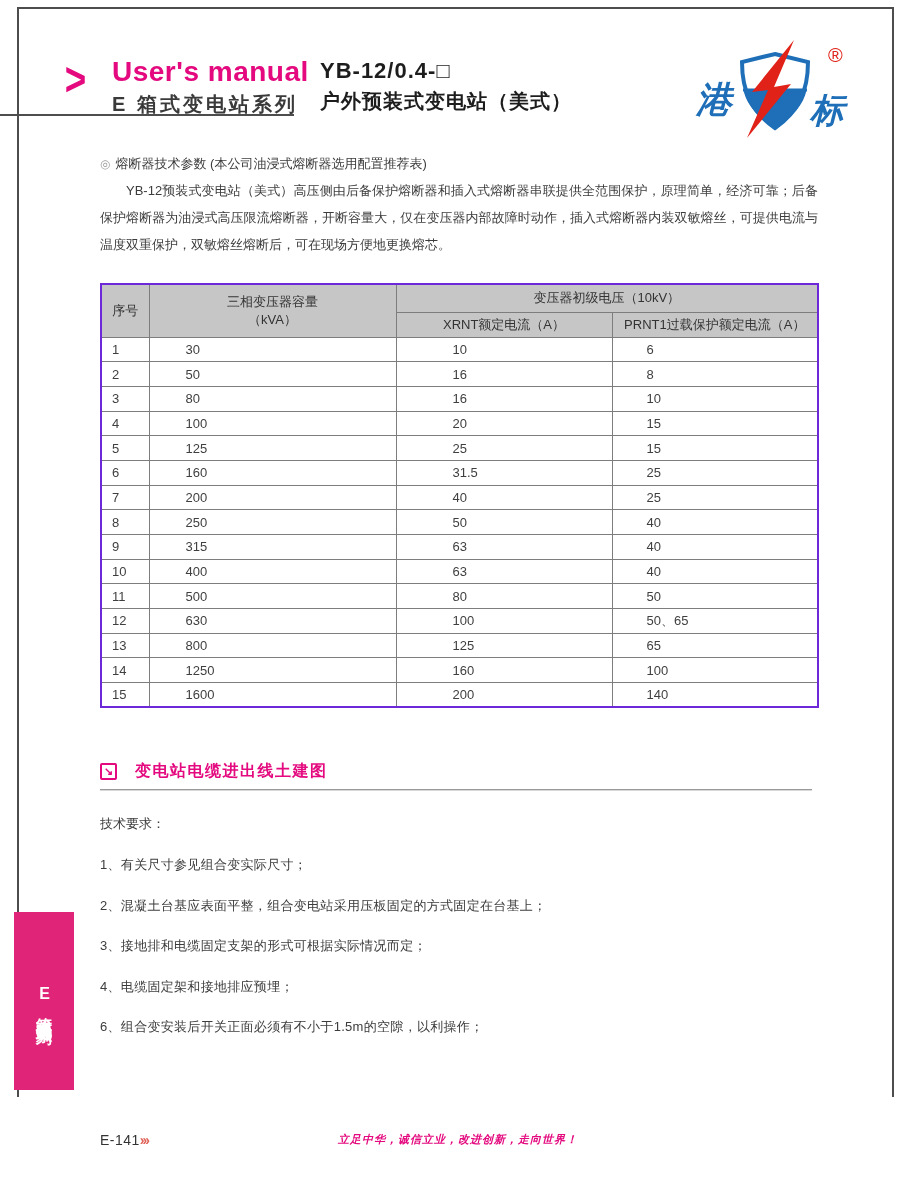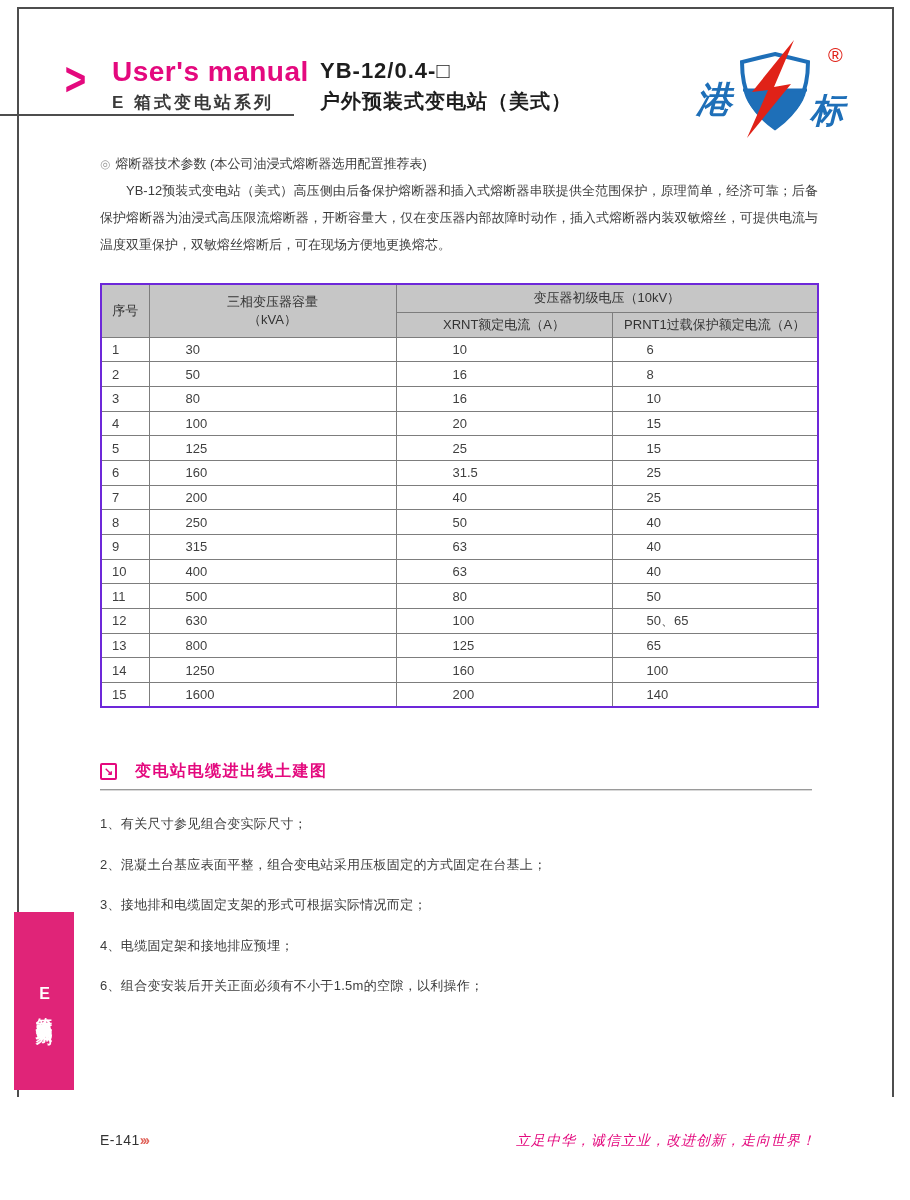"E 箱式变电站系列" .hdr-series { font-size: 17px -> 20px }
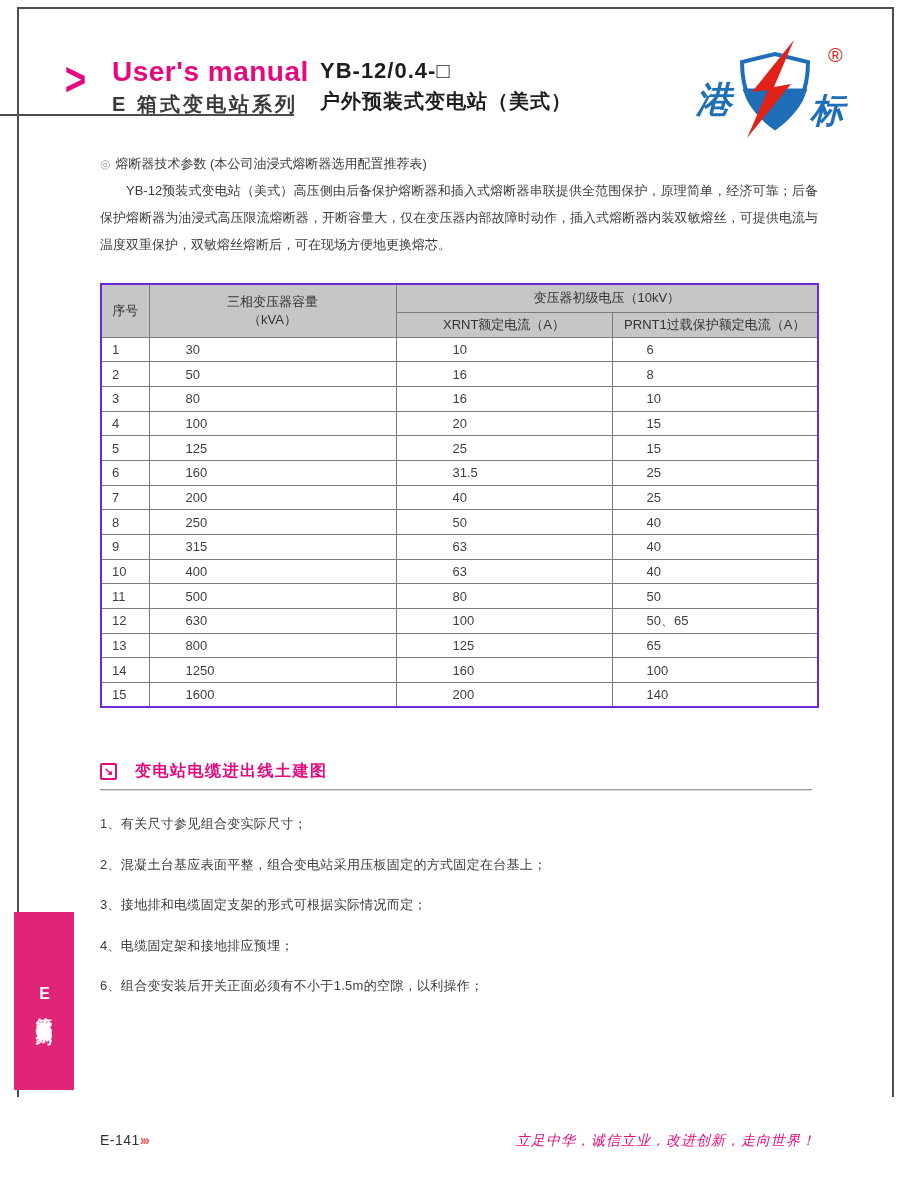"技术要求：" div.req-heading { html: none -> <div>技术要求：</div> }
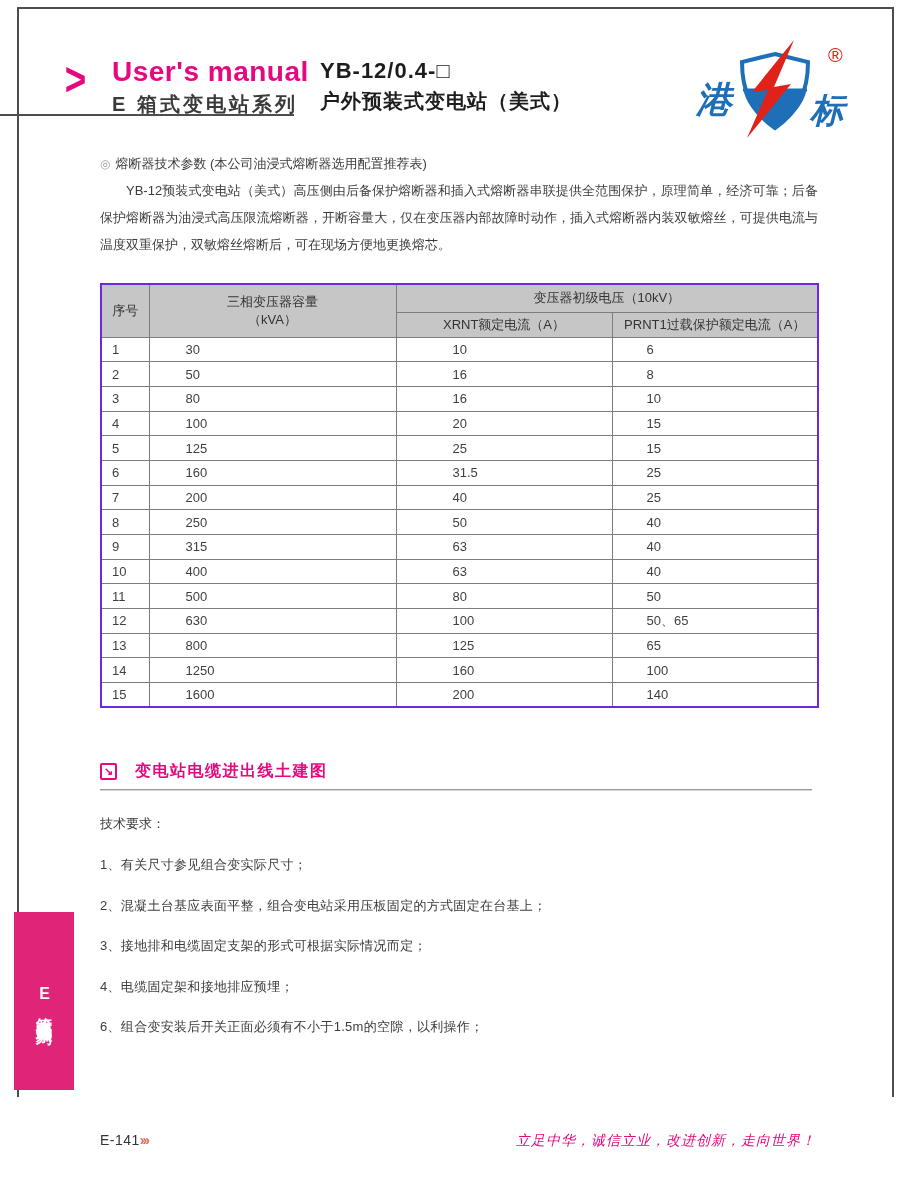"立足中华，诚信立业，改进创新，走向世界！" .footer-slogan { font-size: 14px -> 11px; font-weight: normal -> bold; text-align: right -> center }
